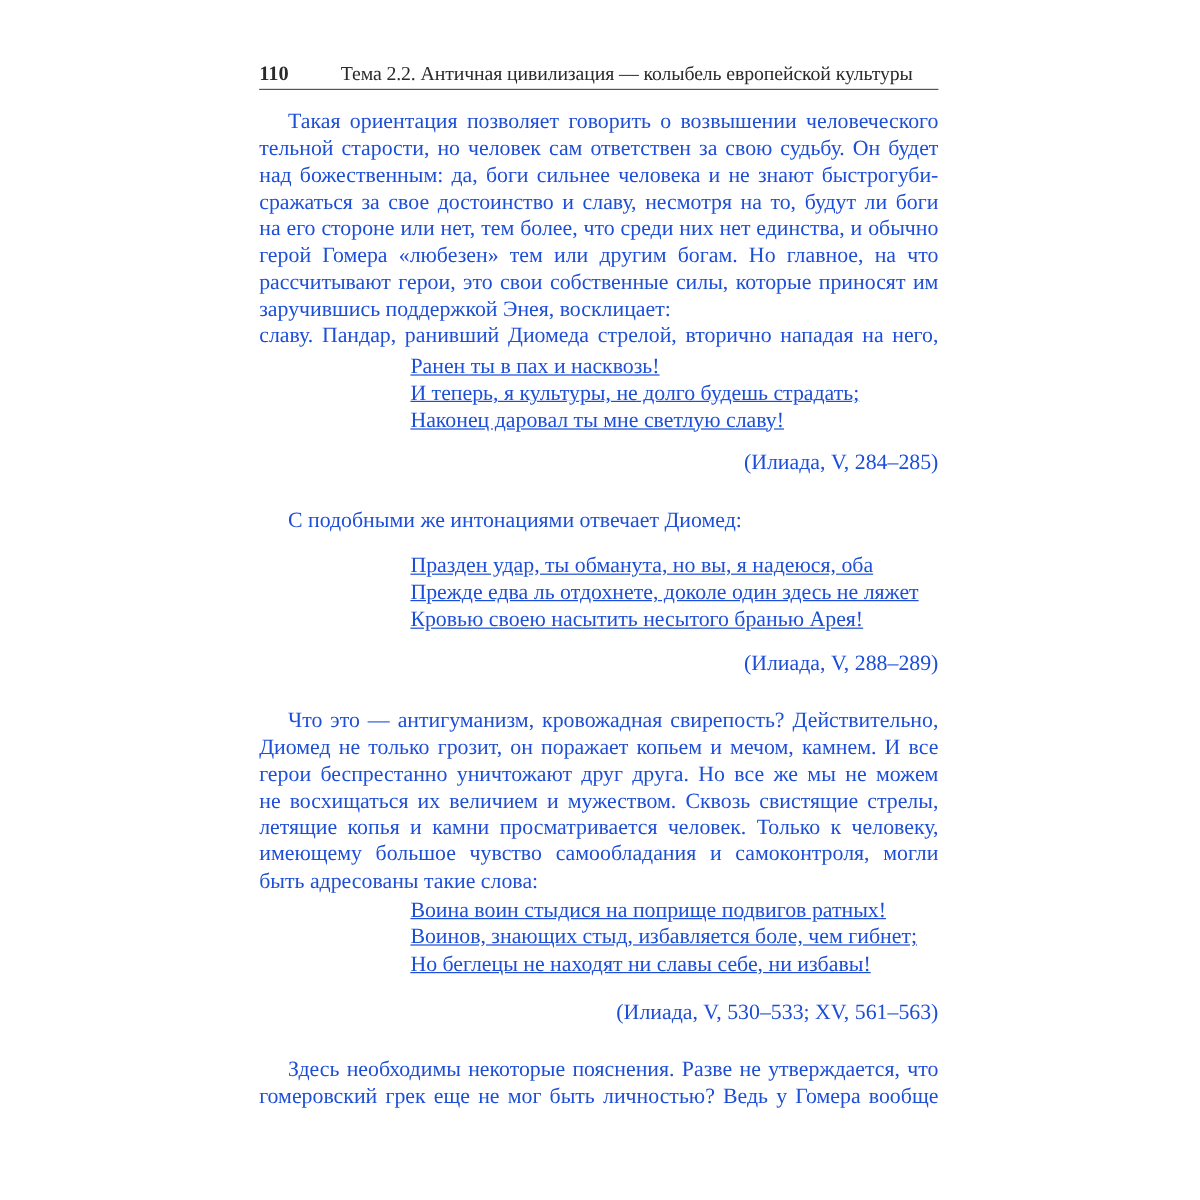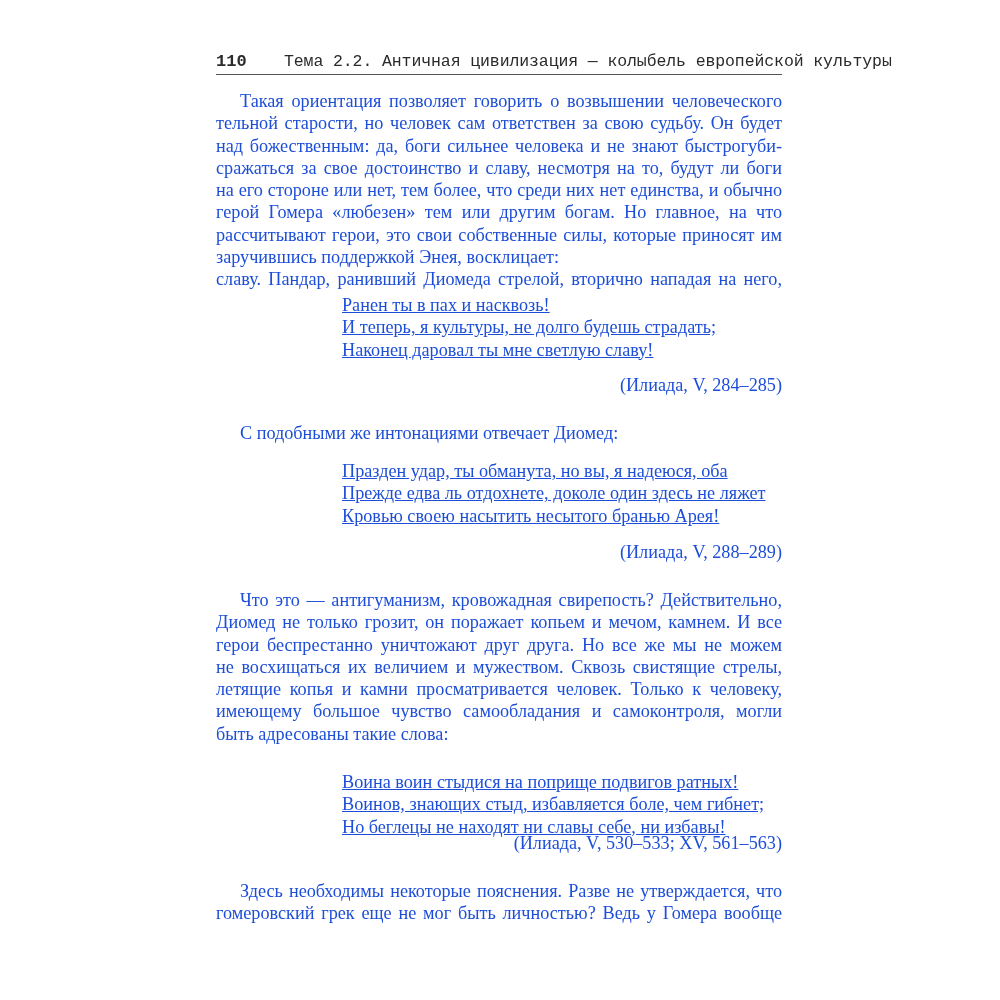"110" .running-header { font-family: Liberation Mono, monospace -> Liberation Serif, serif }
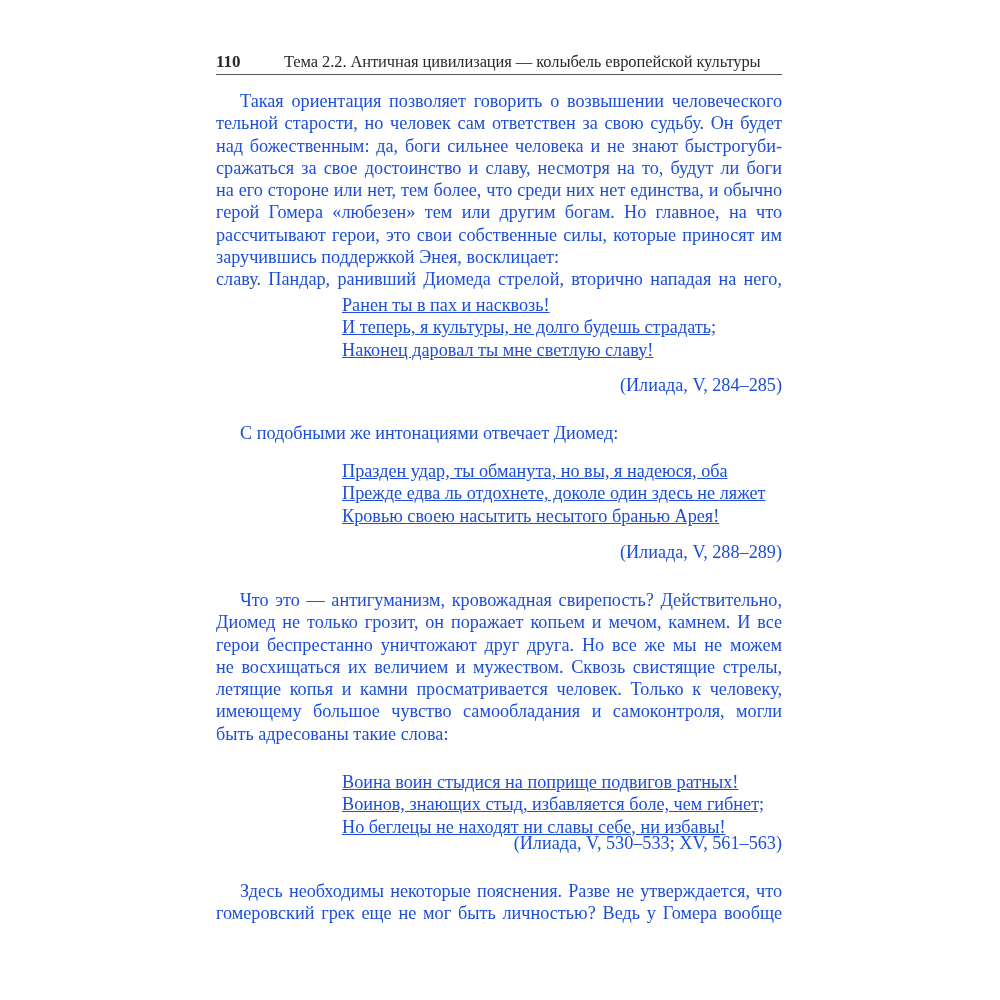"Воина воин стыдися на поприще" div.verse { margin-top: 24px -> none }
